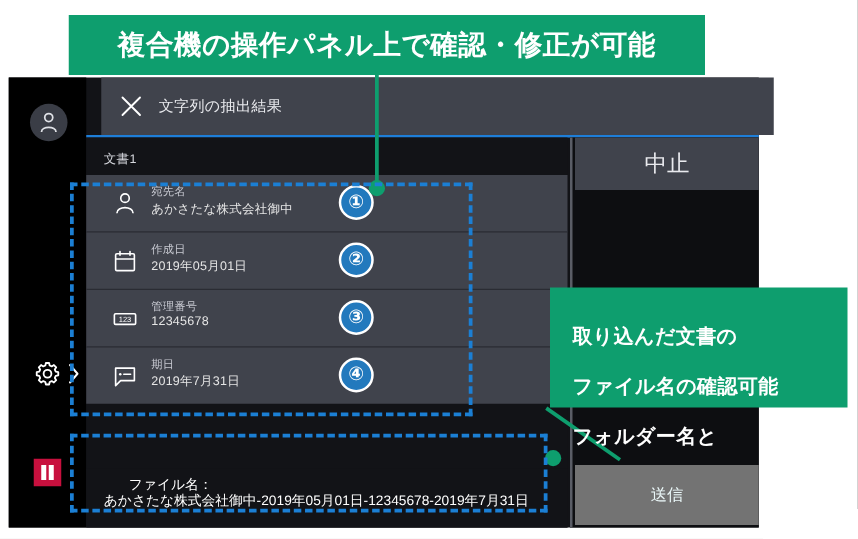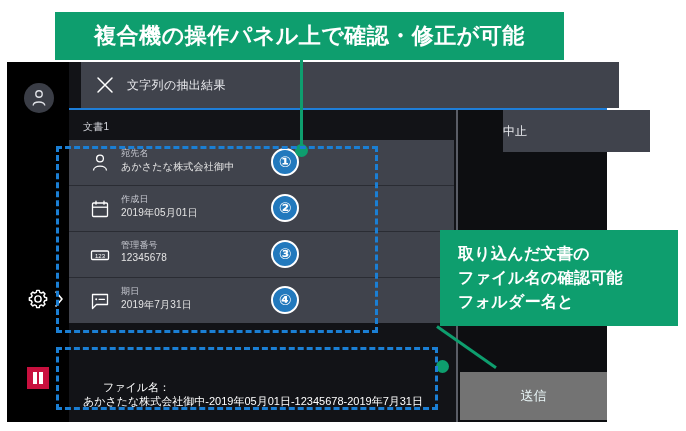"中止" .btn-cancel { font-size: 12px -> 18px; margin-left: 43px -> none; text-align: left -> center }
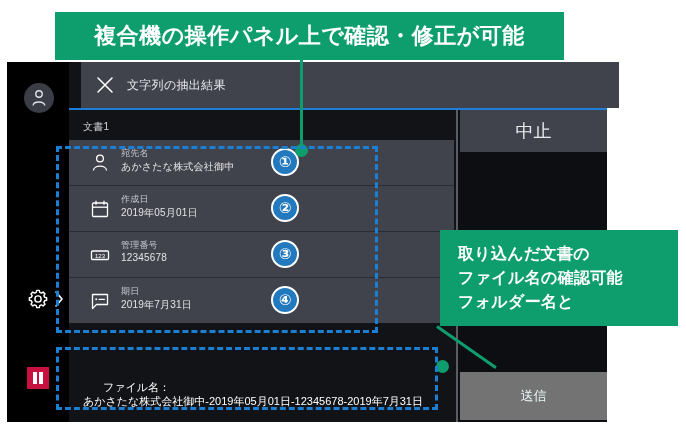"取り込んだ文書の" .callout-right div { margin-top: none -> 16px }
